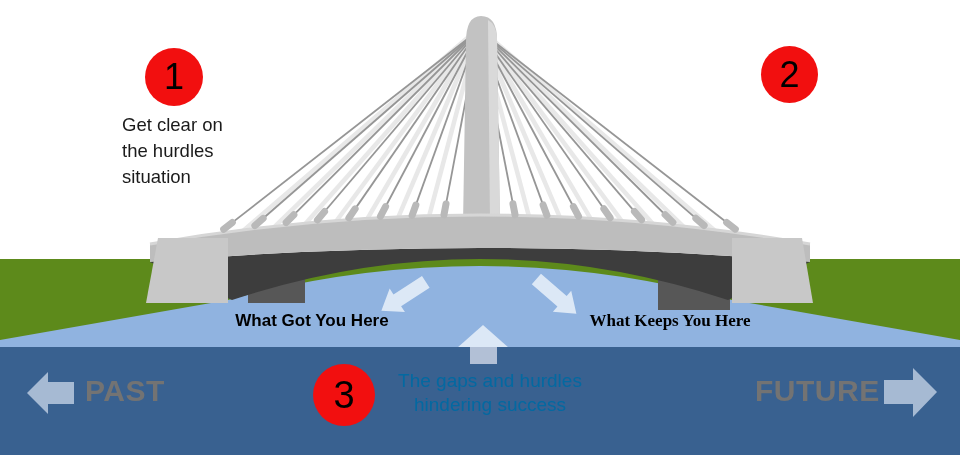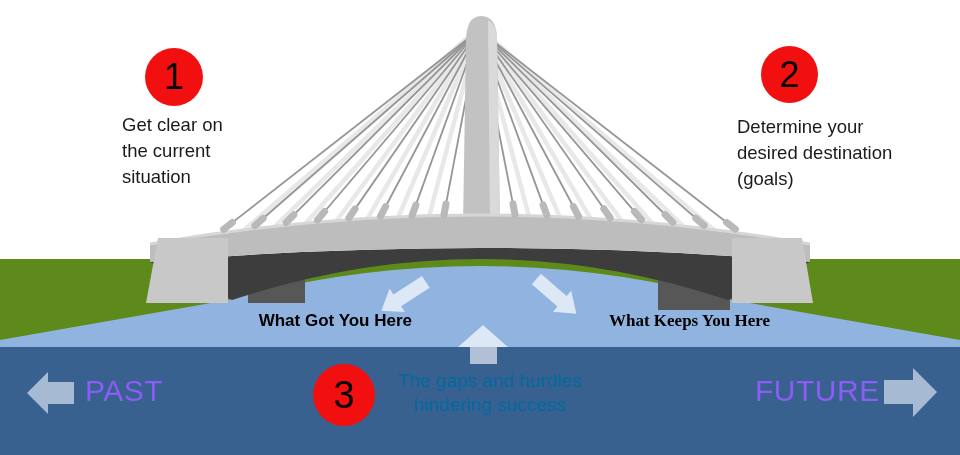"Get clear on" div.step-label { text: current -> hurdles }
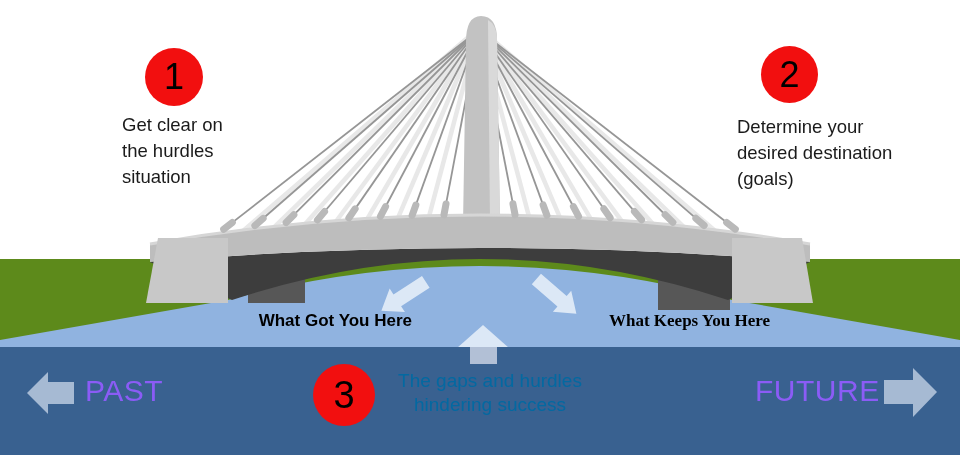"Determine your" div.step-label { html: <div>Determine your desired destination (goals)</div> -> none }
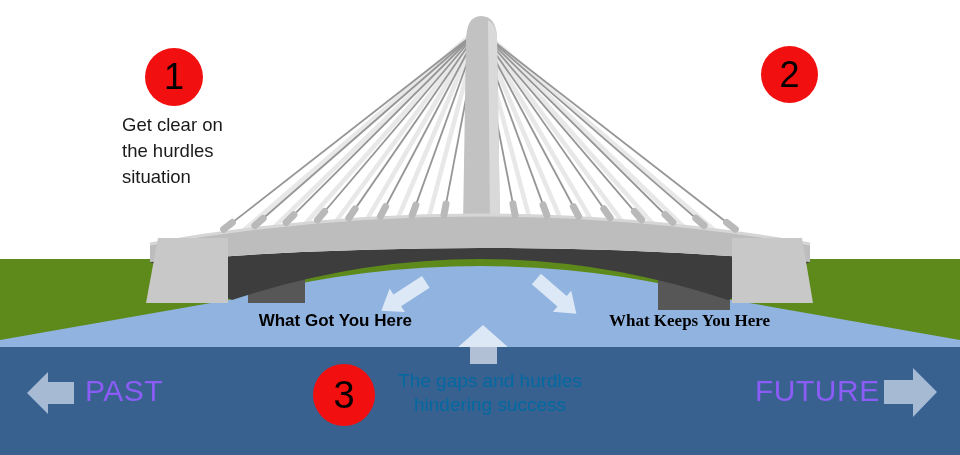"What Got You Here" .water-label { text-align: right -> center }
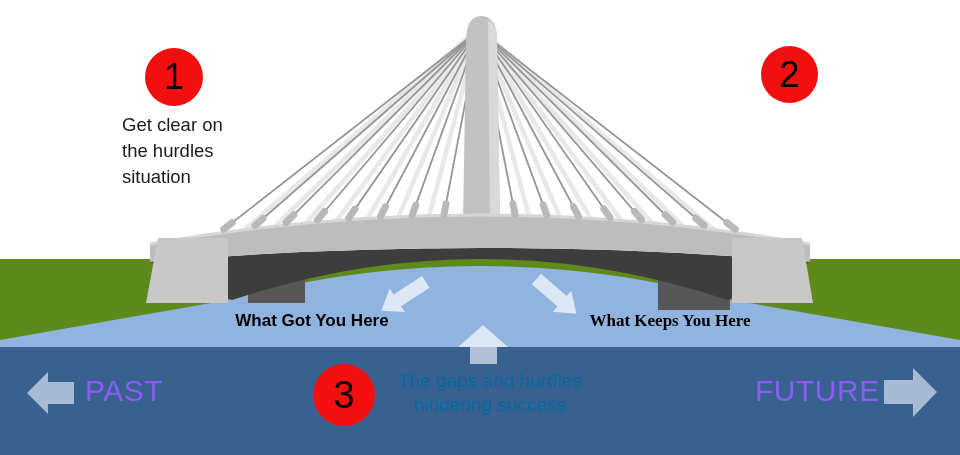"PAST" .bar-label { color: #8b5cf6 -> #737373; font-weight: normal -> bold }
